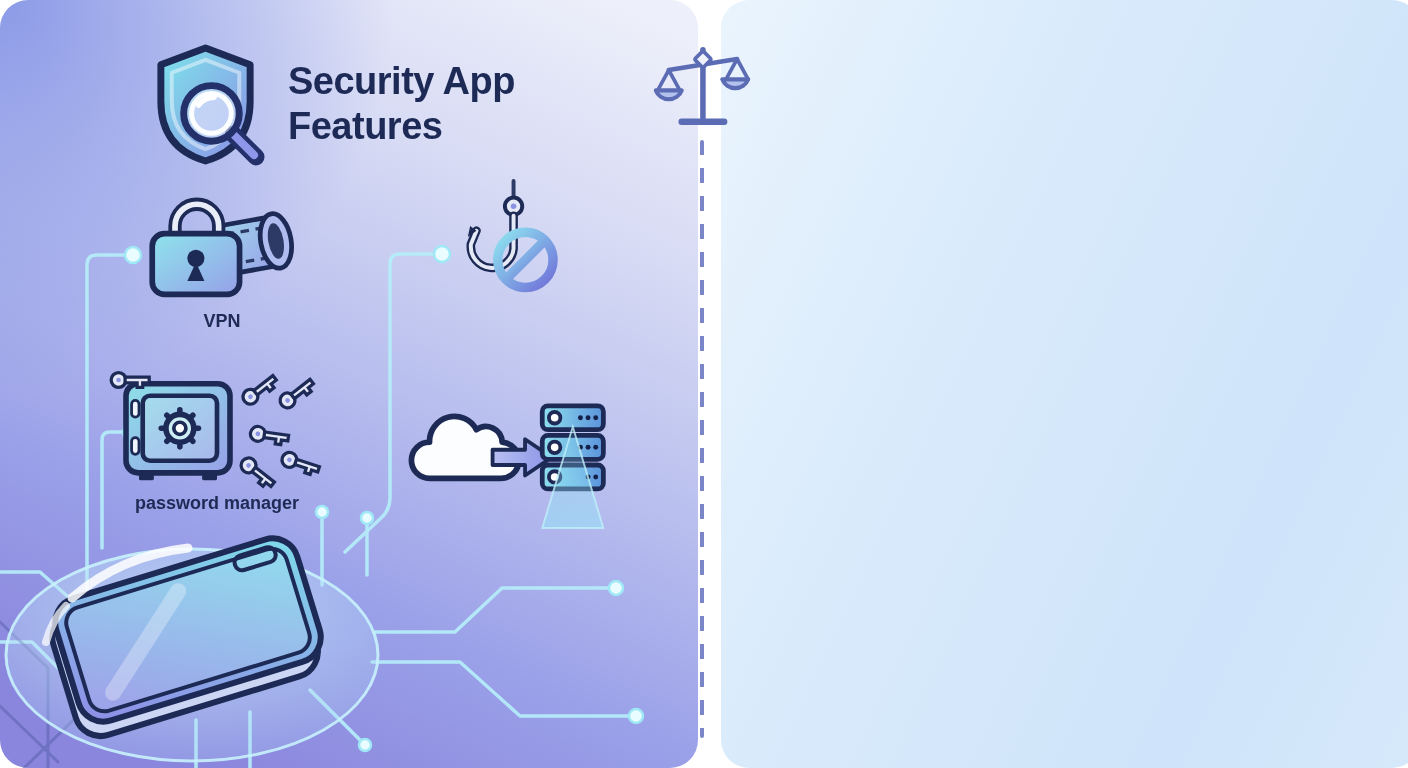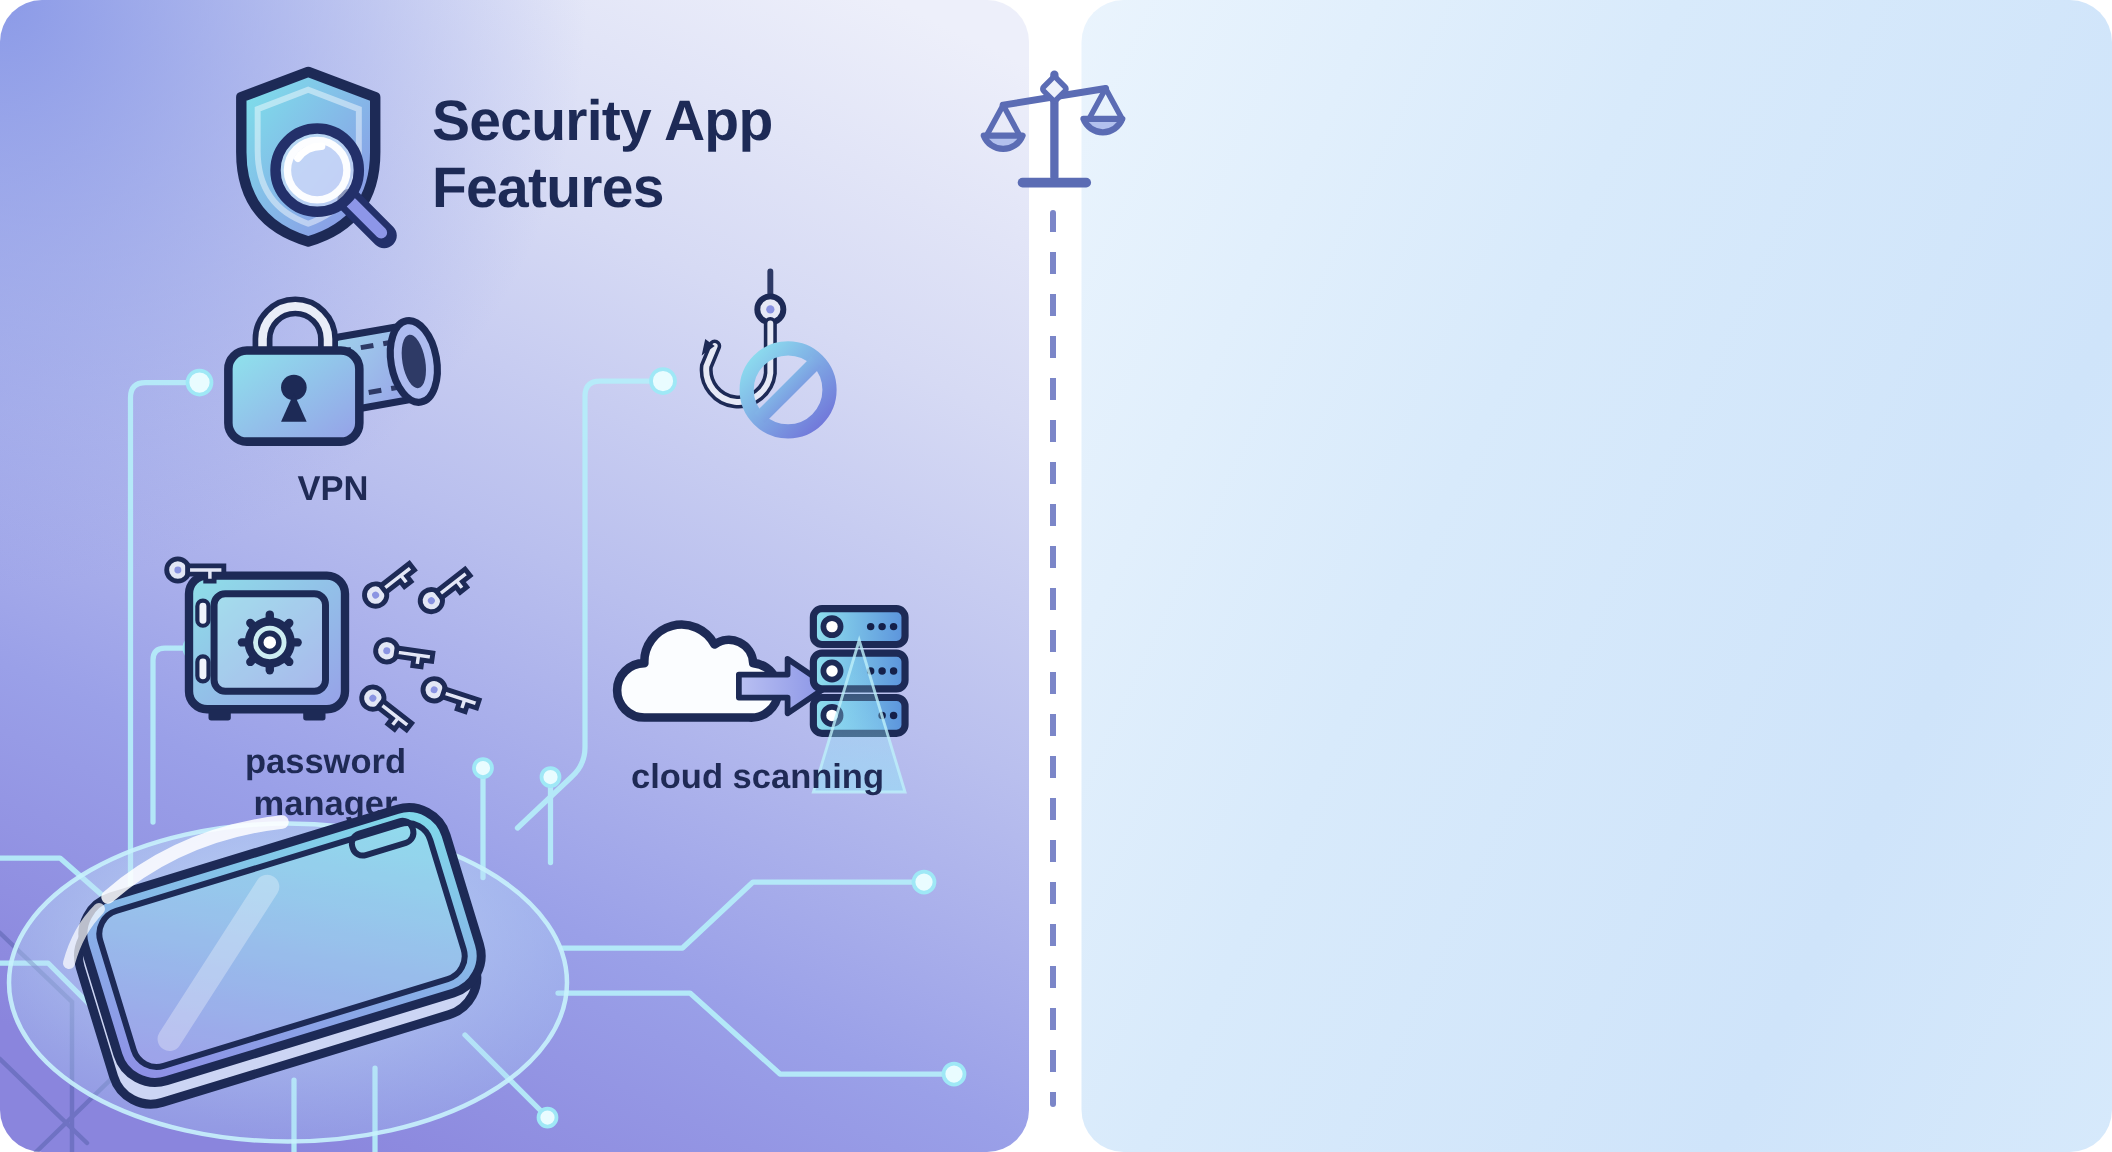"Security App Features" .panel { padding-left: none -> 12px }
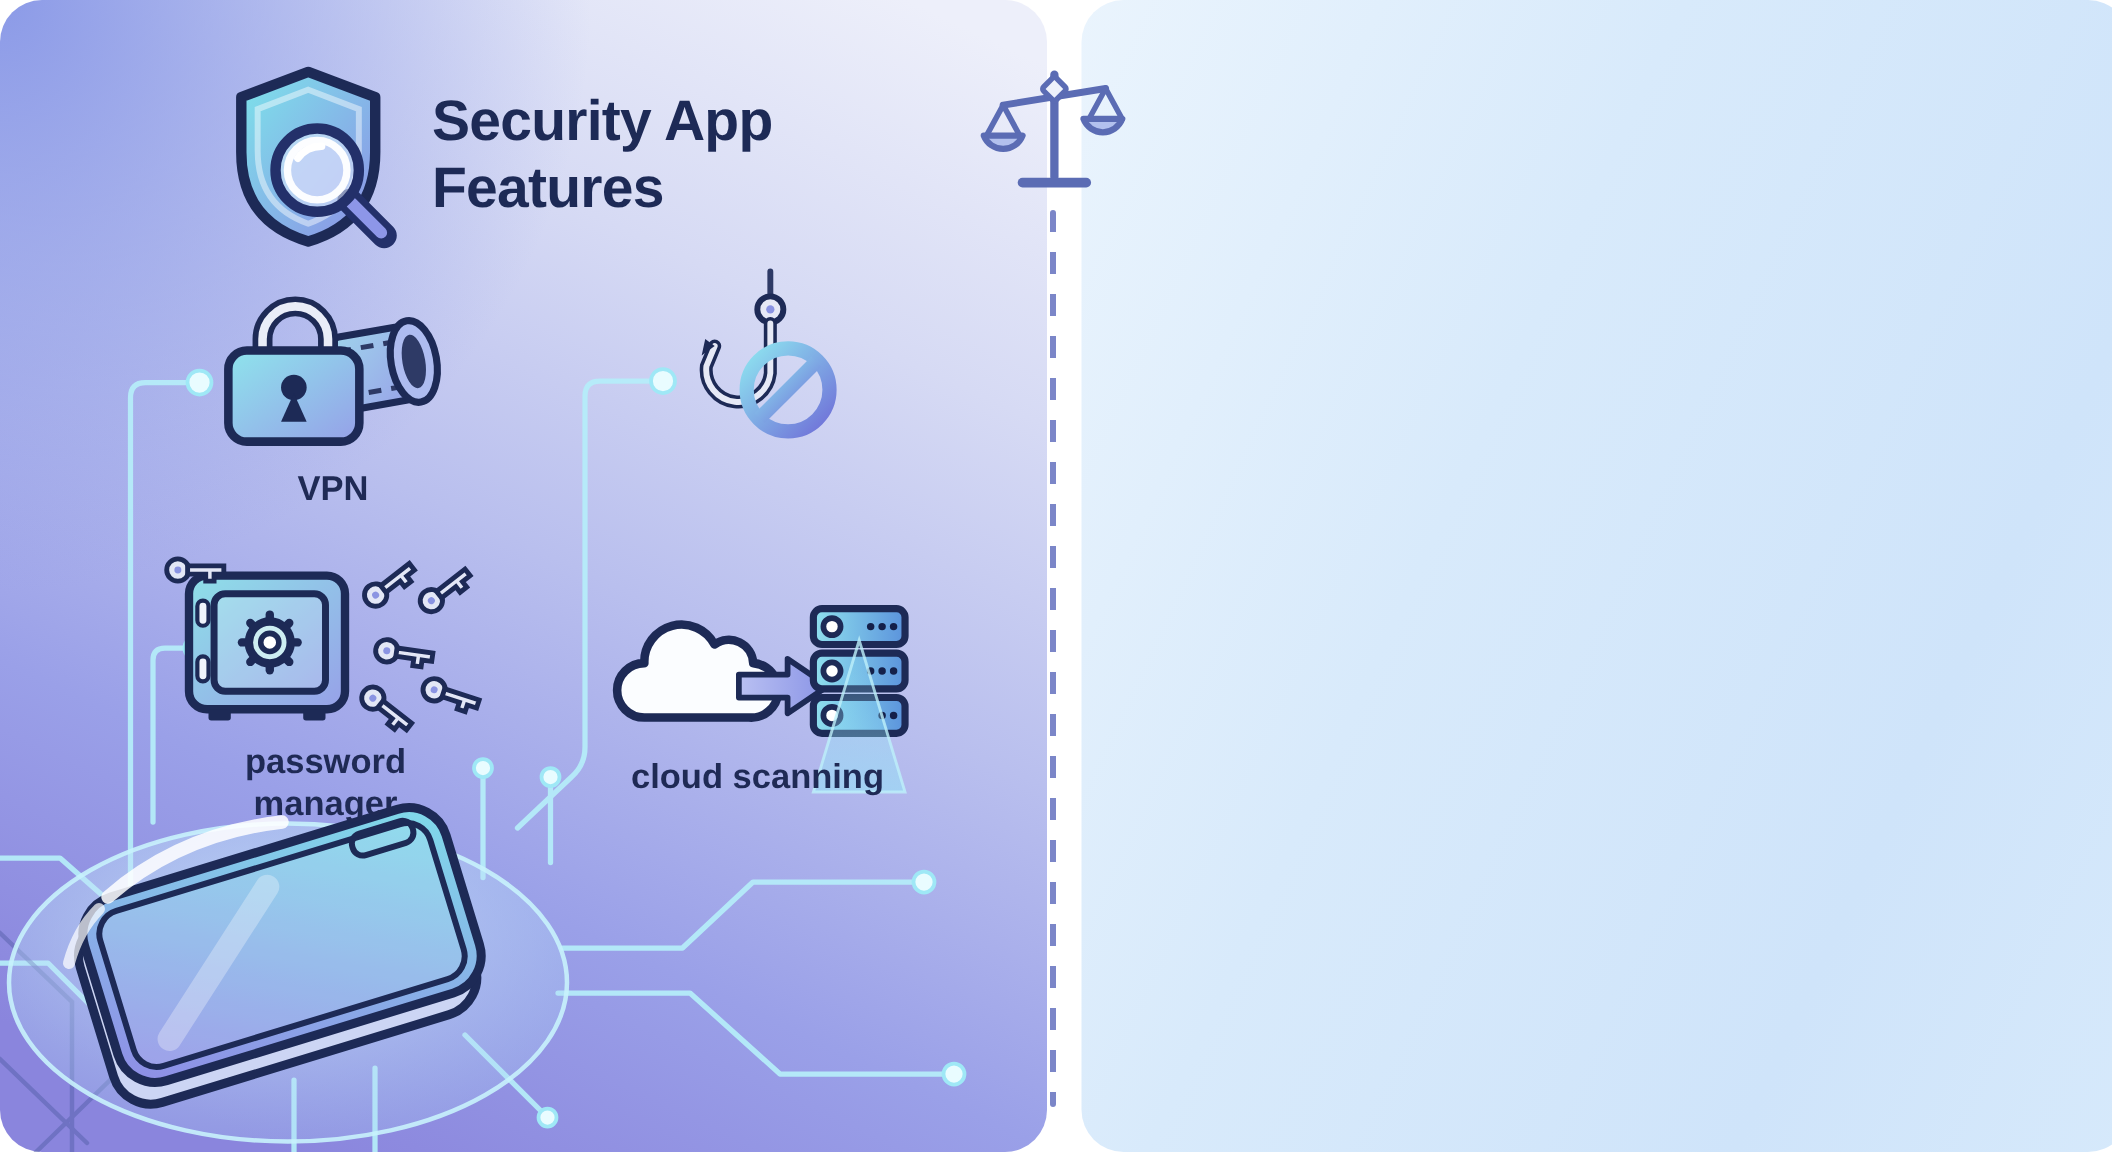"VPN" .f-label { font-size: 23px -> 18px }
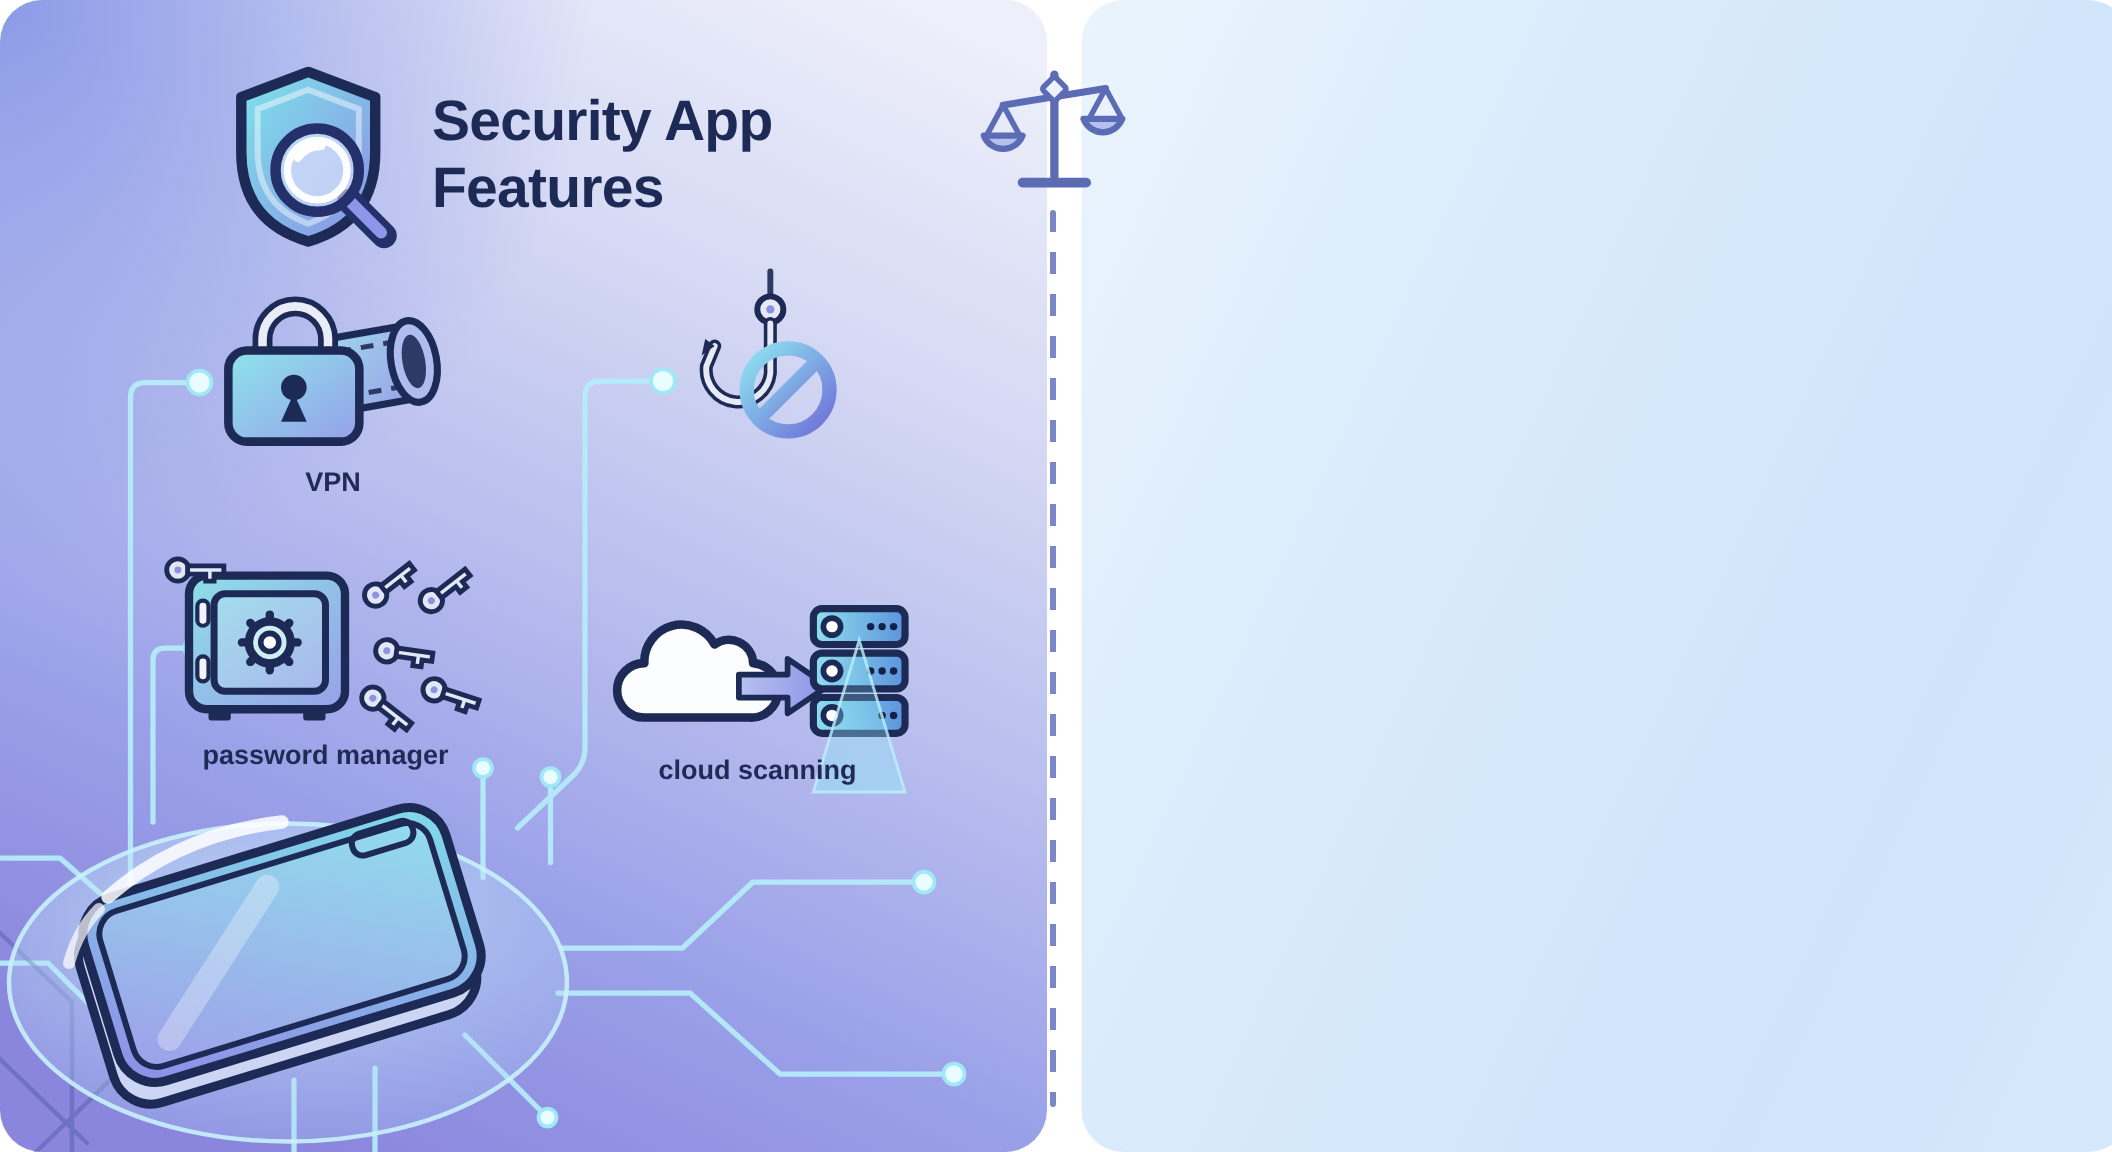"cloud scanning" div.f-label { html: <div>cloud scanning</div> -> none }
